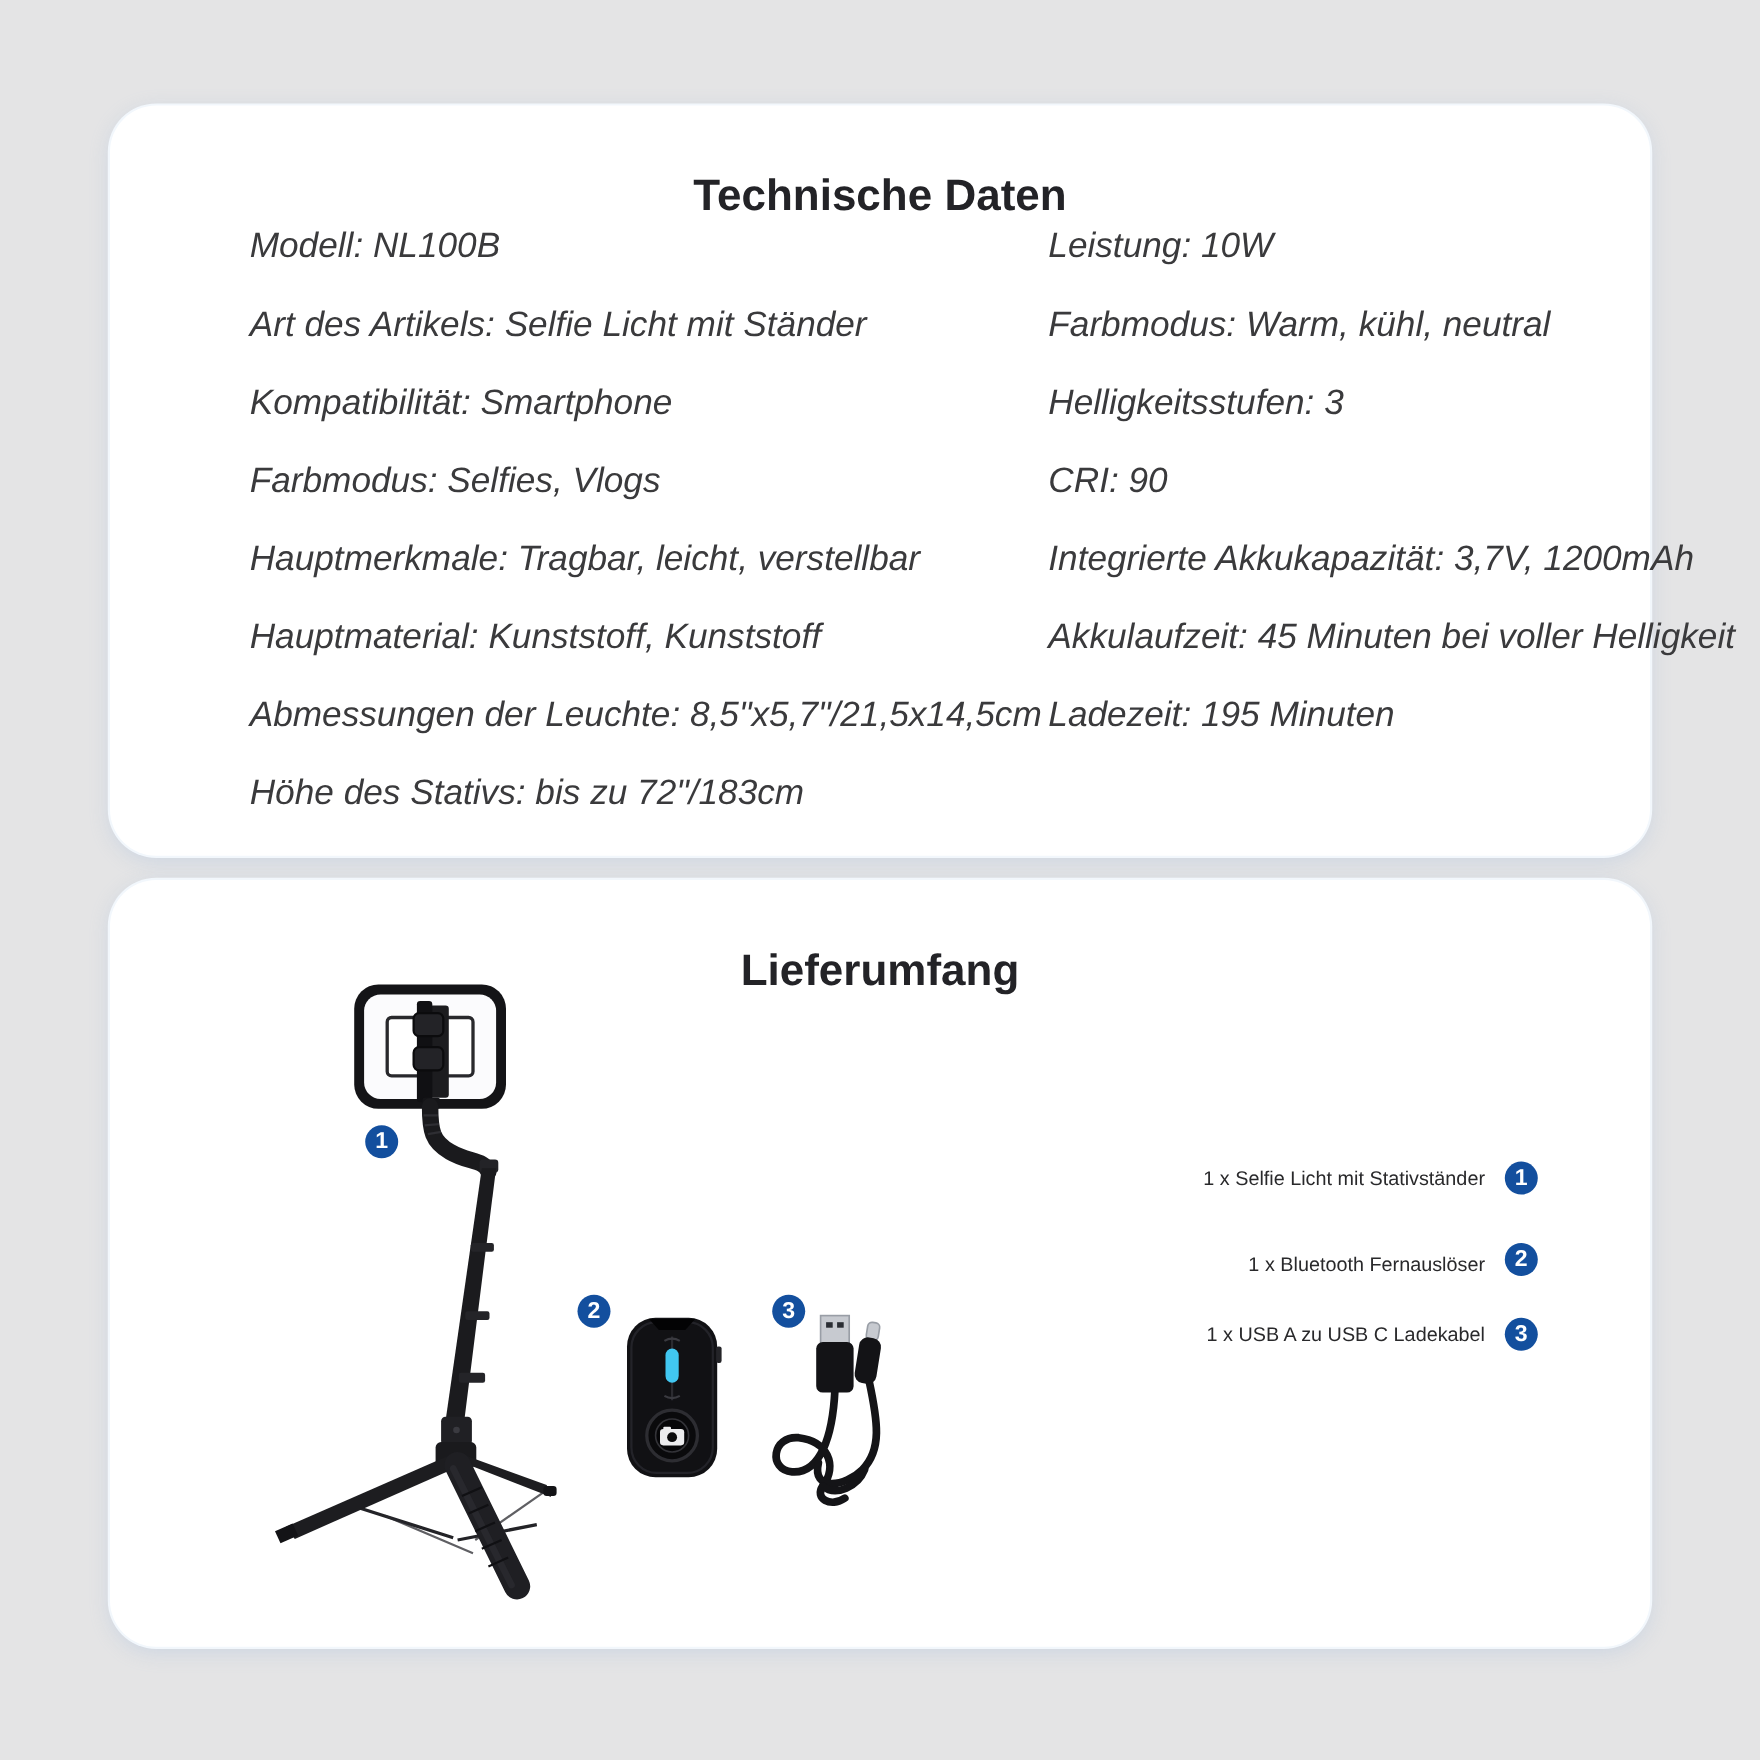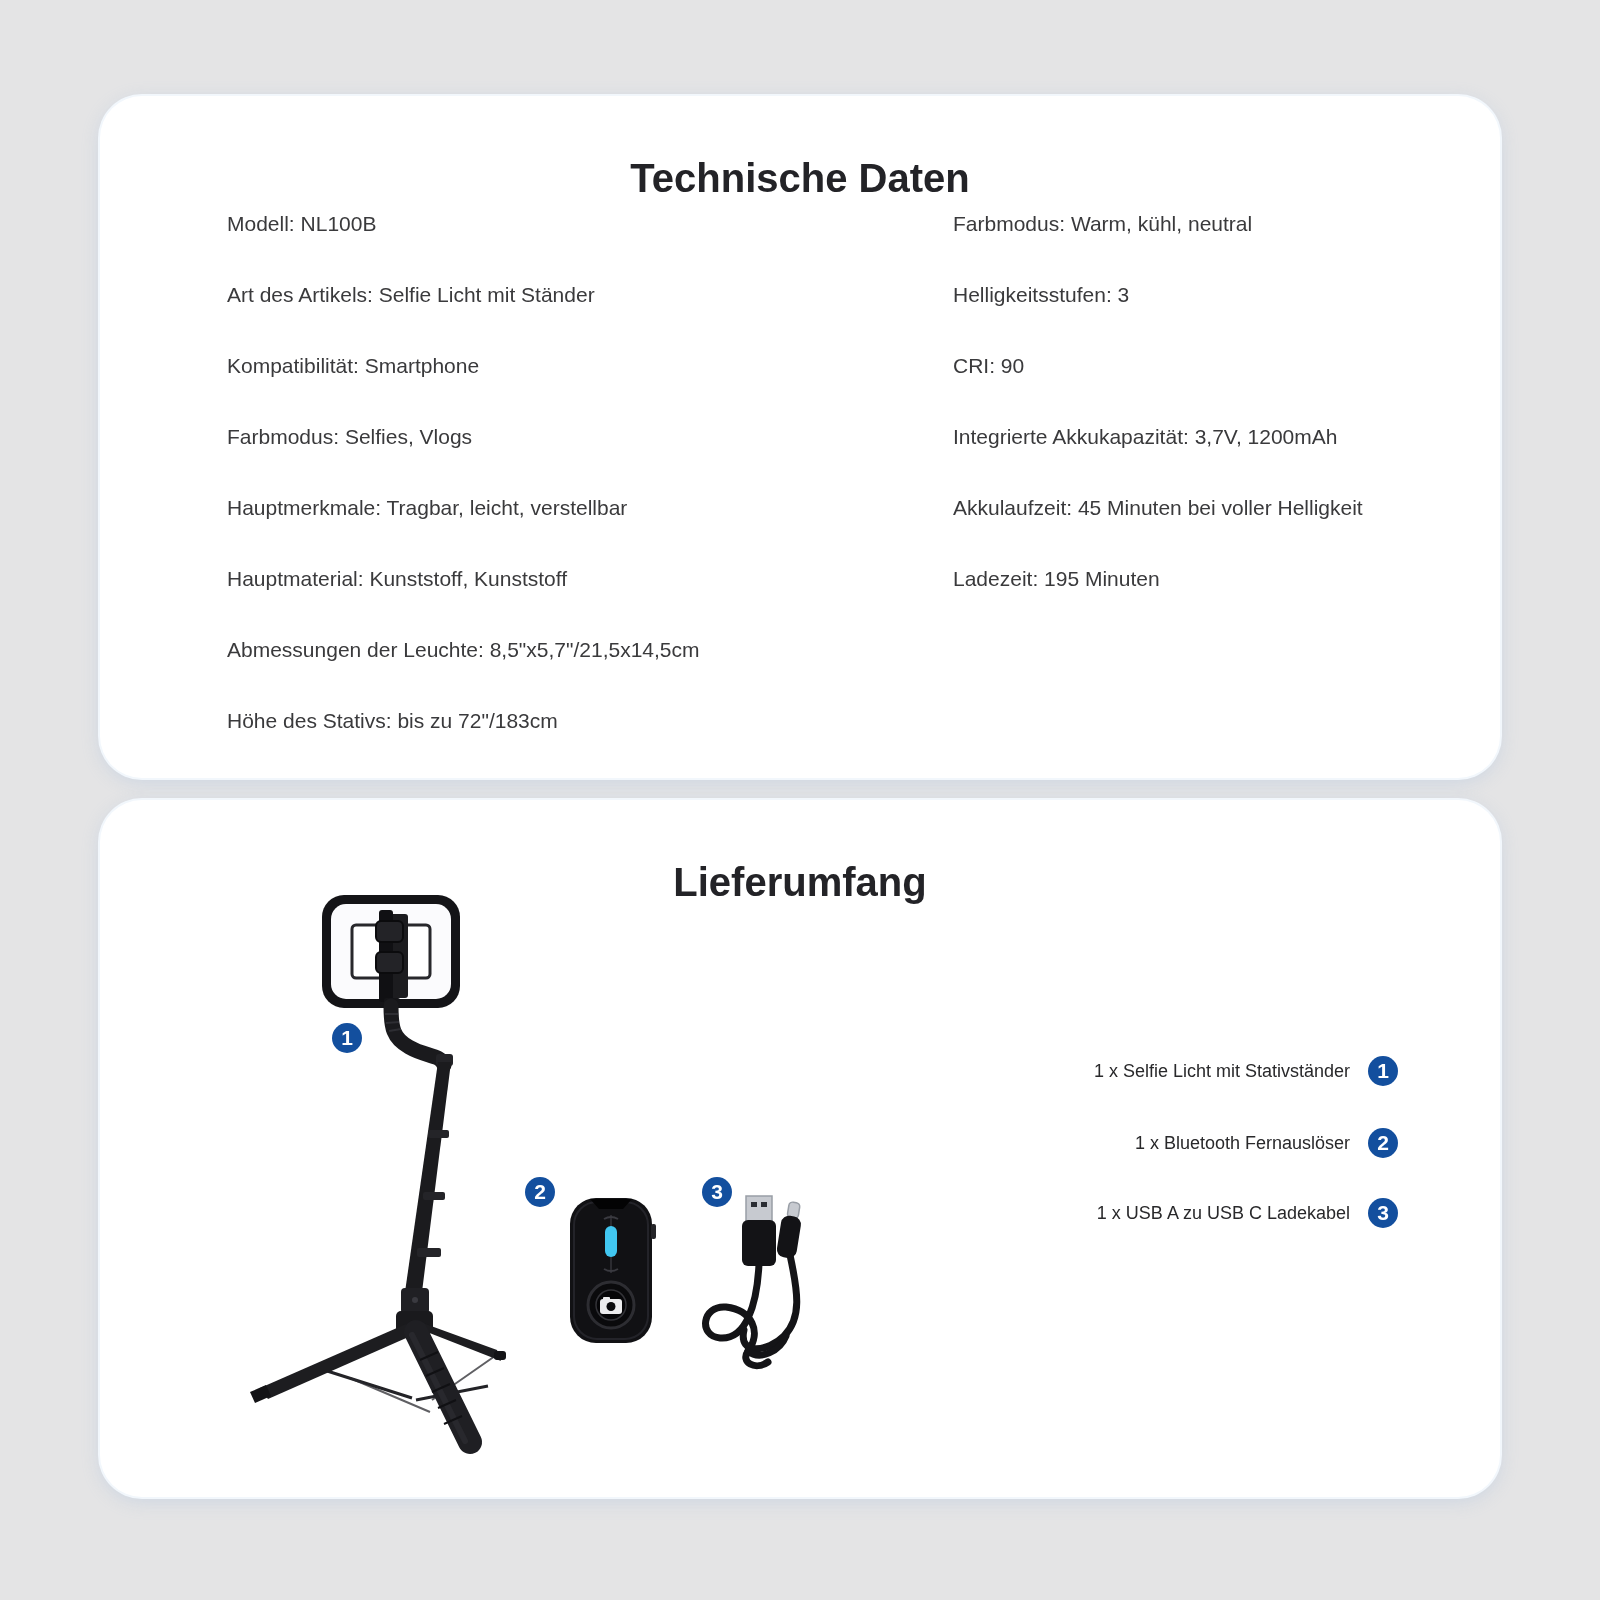"Modell: NL100B" .spec-row { font-size: 21px -> 32px; font-style: none -> italic }
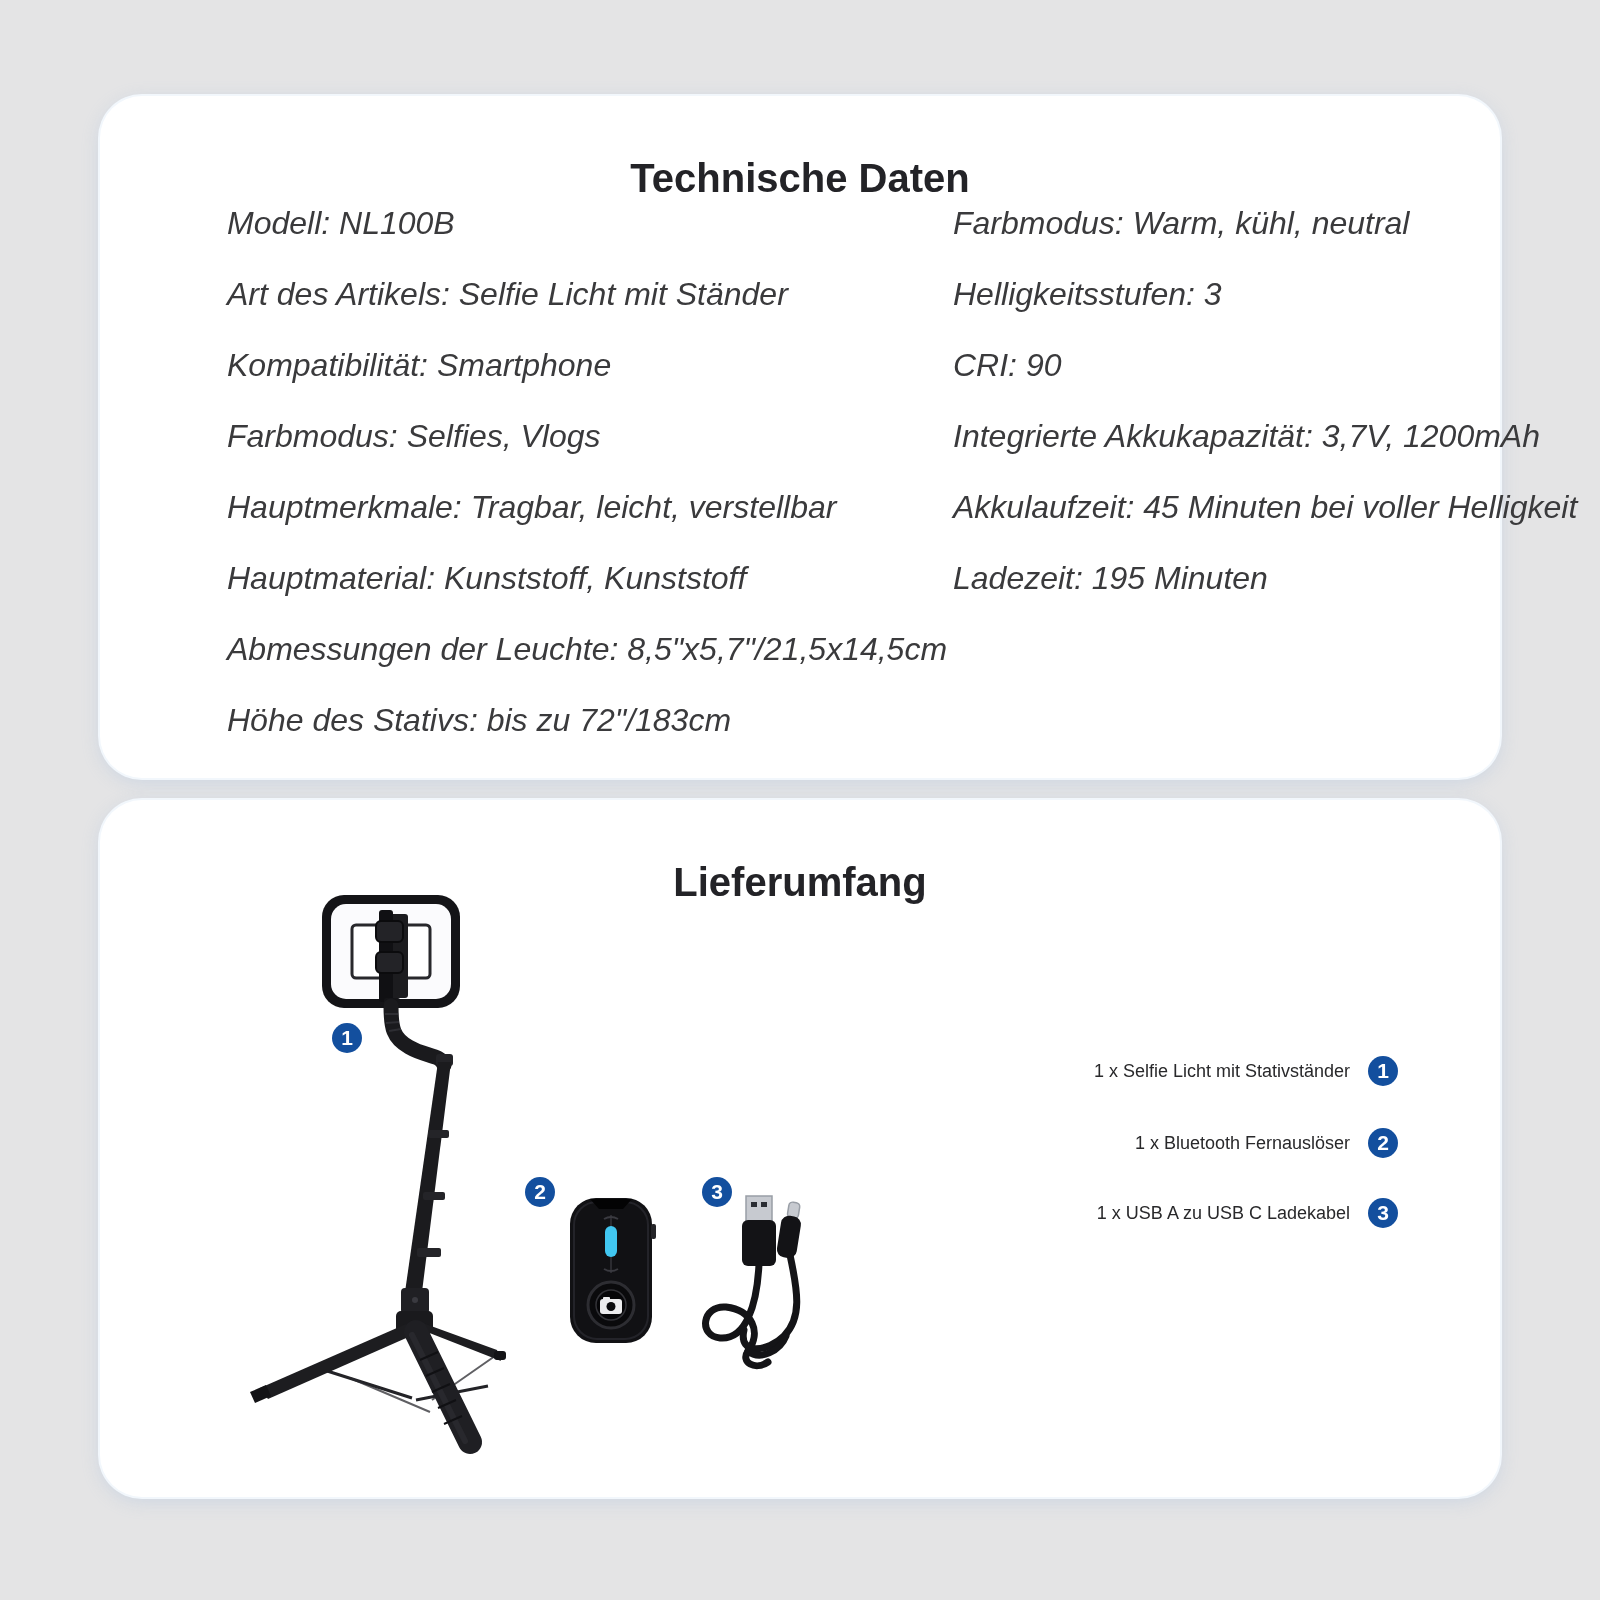"Leistung: 10W" div.spec-row { html: none -> <div>Leistung: 10W</div> }
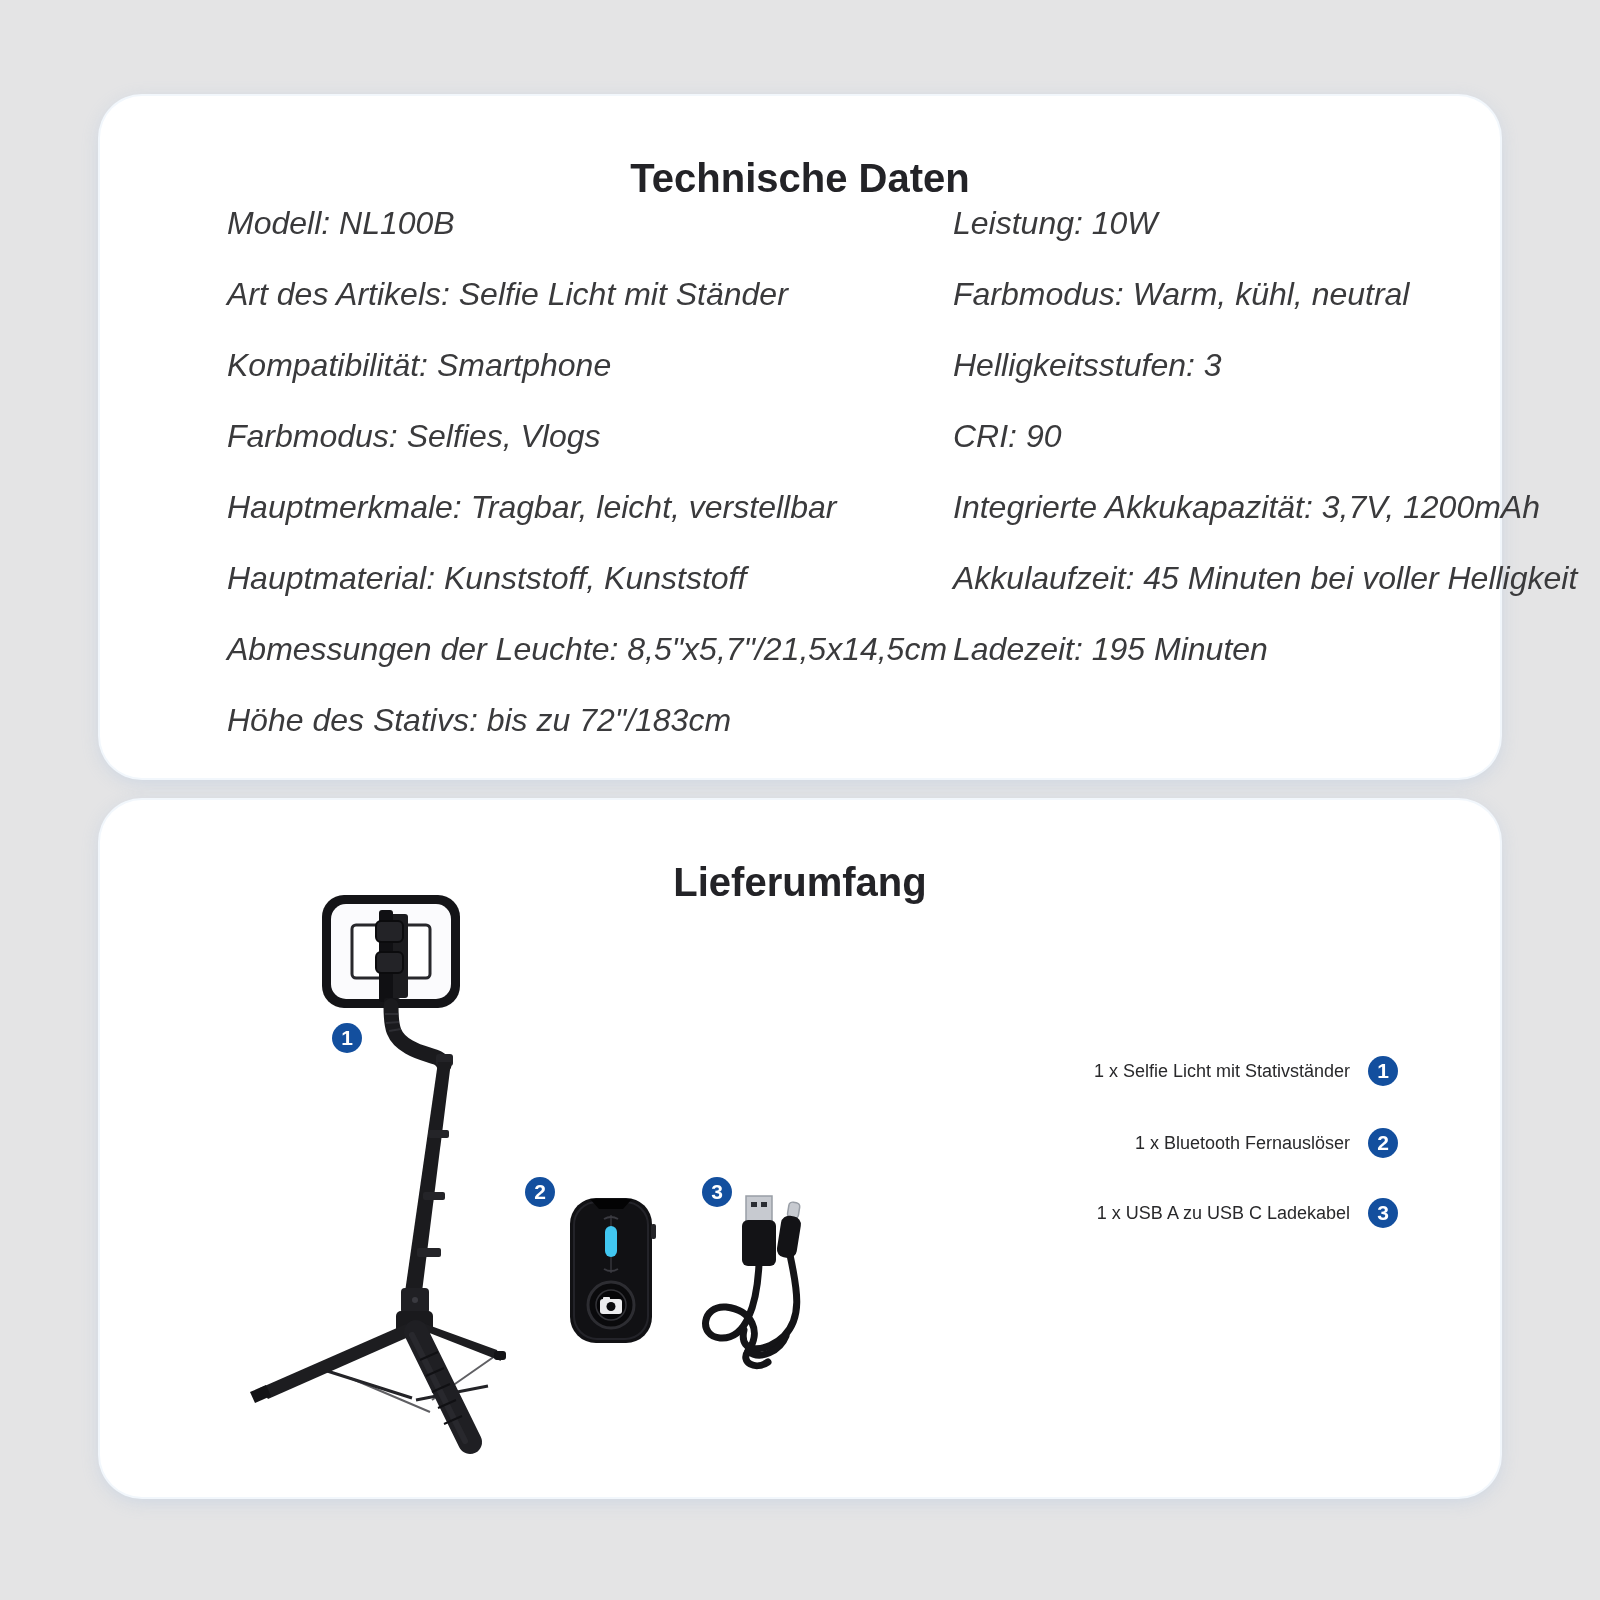"1 x Bluetooth Fernauslöser" #pkg-item-2 { align-items: none -> flex-end }
